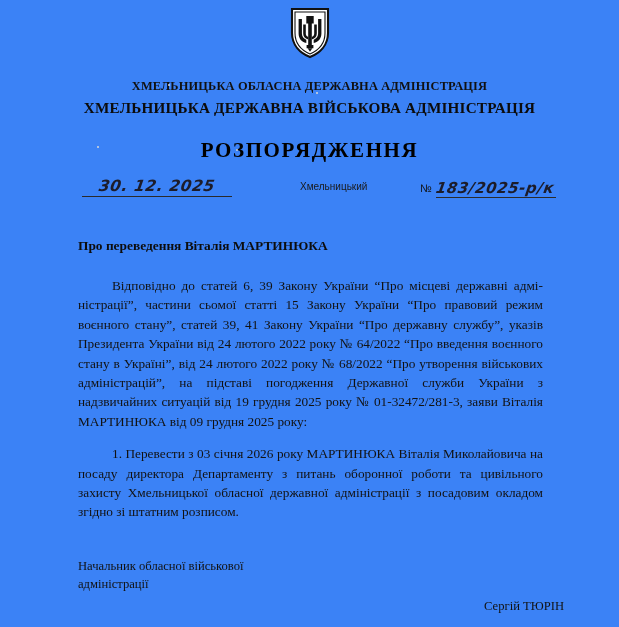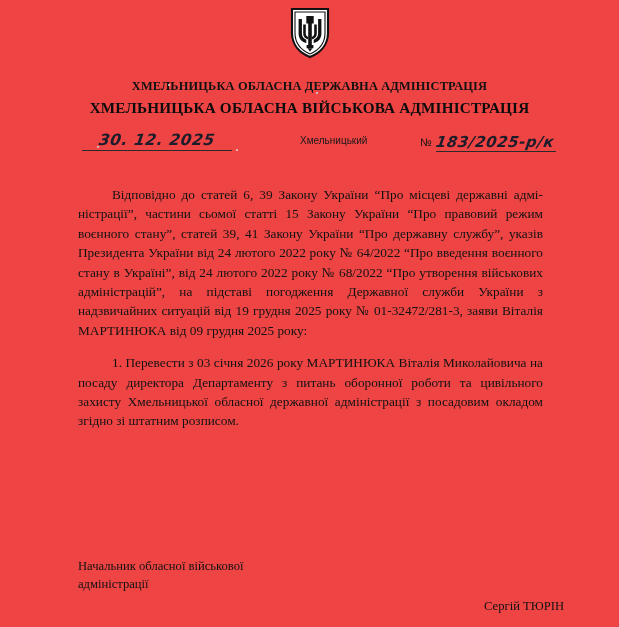"ХМЕЛЬНИЦЬКА ОБЛАСНА ДЕРЖАВНА" .page { background: #ef4444 -> #3b82f6 }
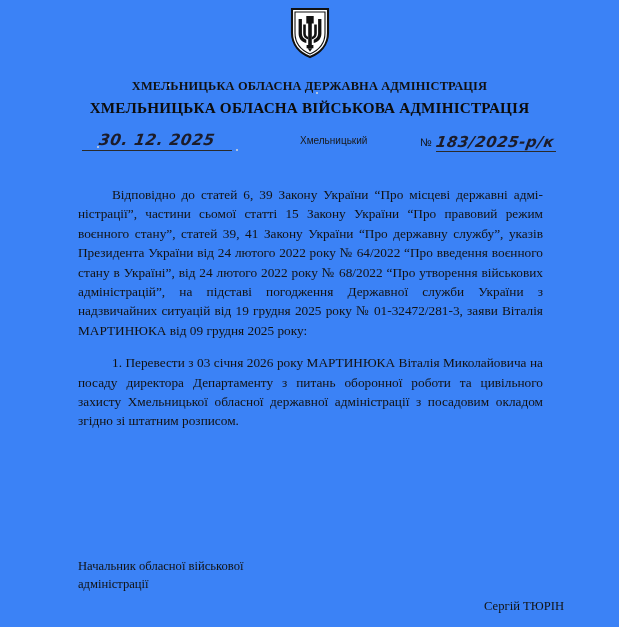"ХМЕЛЬНИЦЬКА ОБЛАСНА ВІЙСЬКОВА" div.org-line-2 { text: ОБЛАСНА -> ДЕРЖАВНА }
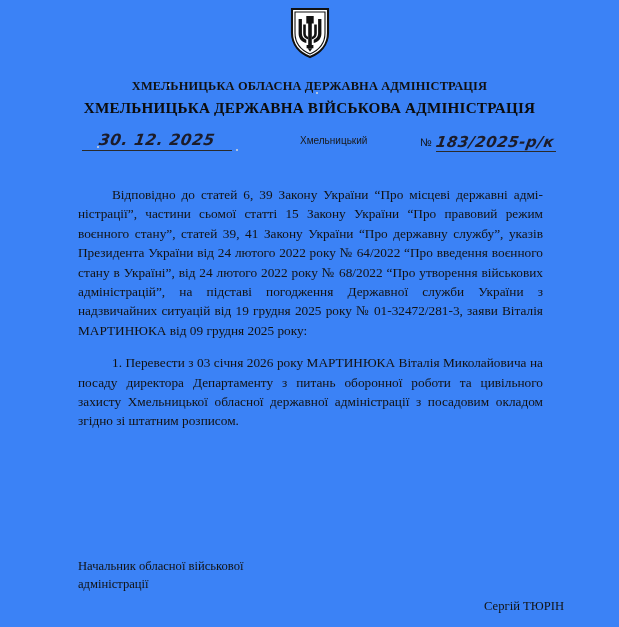"РОЗПОРЯДЖЕННЯ" div.doc-title { html: none -> <div>РОЗПОРЯДЖЕННЯ</div> }
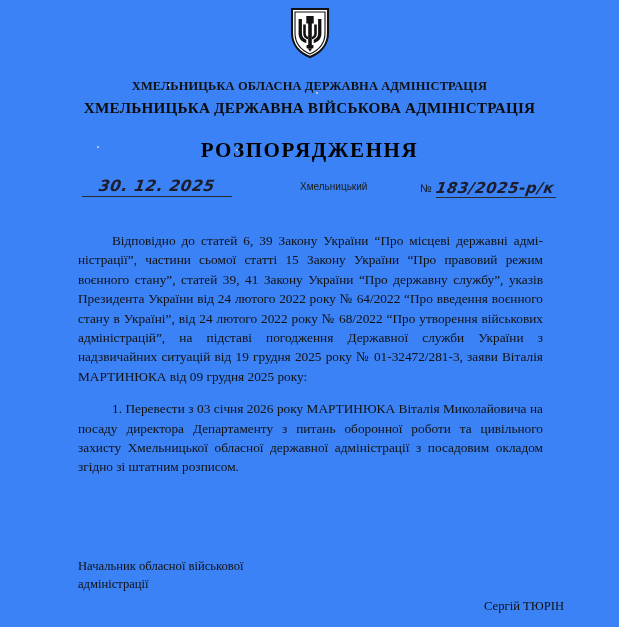"Про переведення Віталія МАРТИНЮКА" div.subject { html: none -> <div>Про переведення Віталія МАРТИНЮКА</div> }
